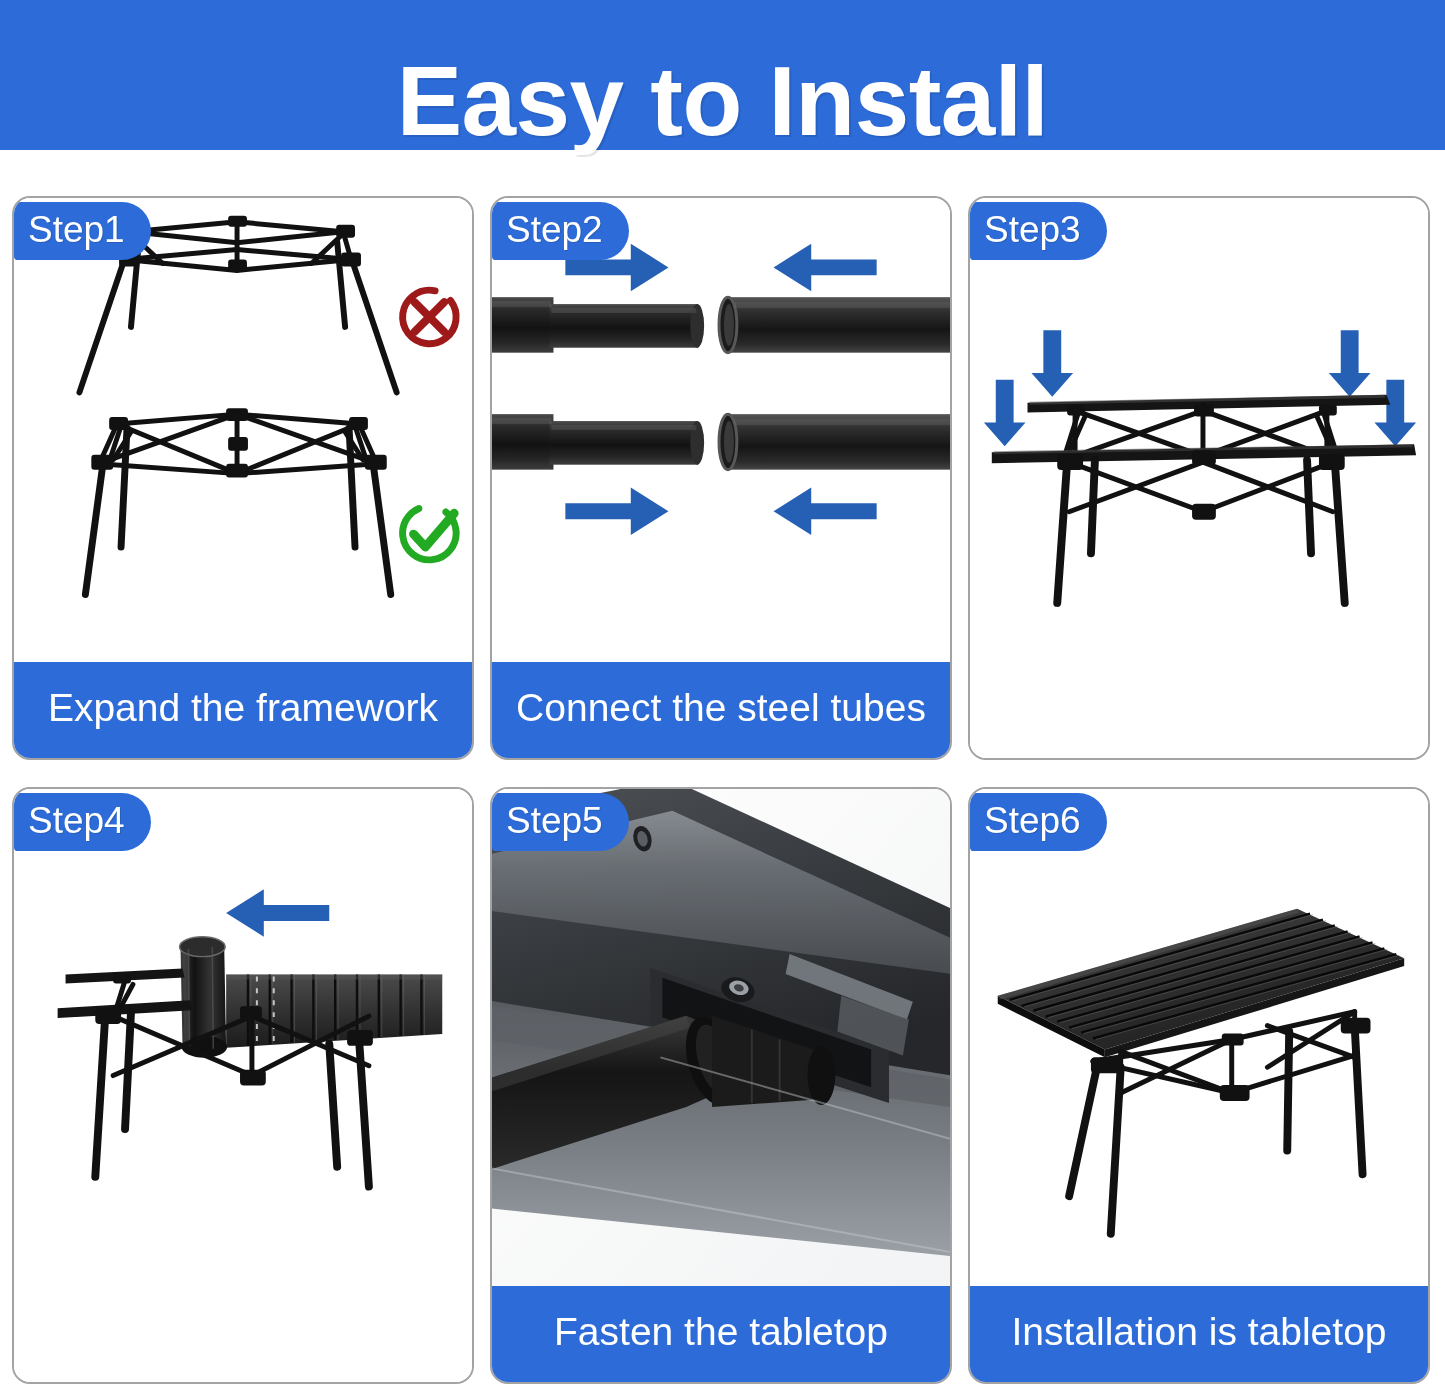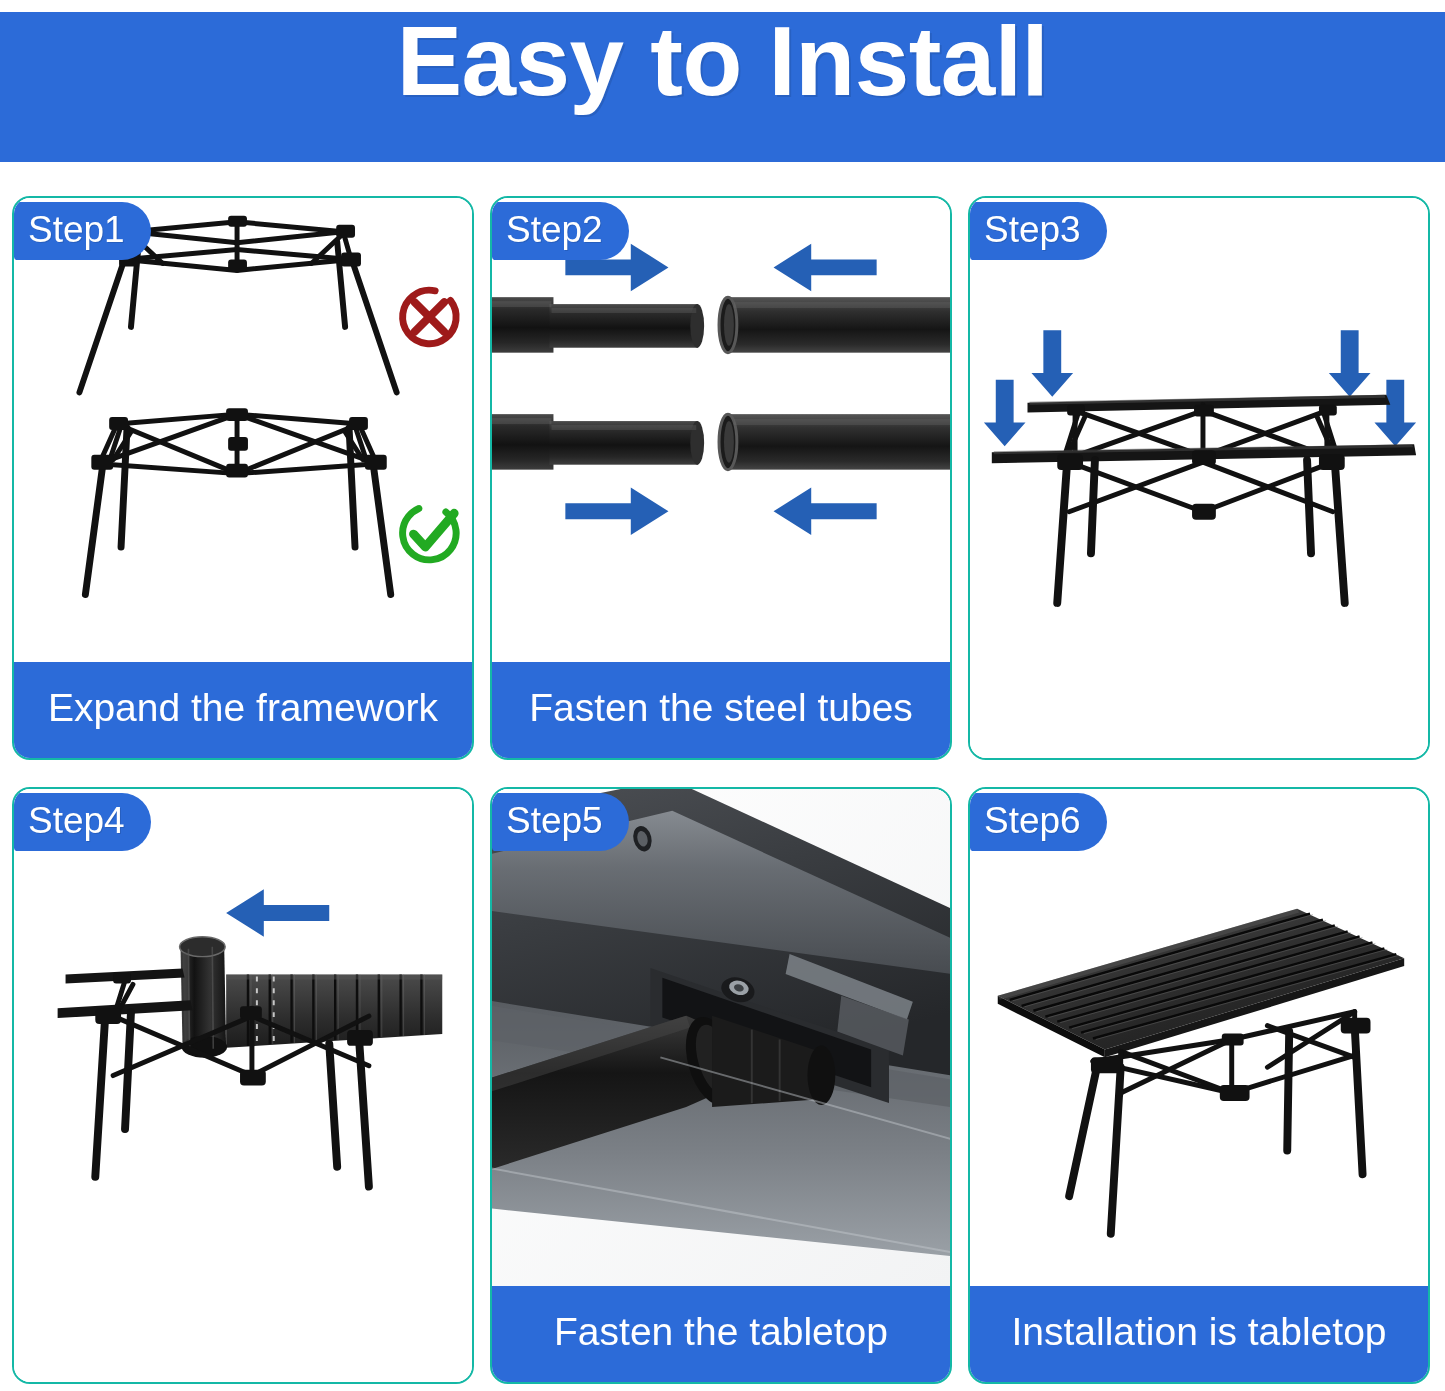"Easy to Install" .header-banner { align-items: flex-start -> flex-end; top: 12px -> 0 }
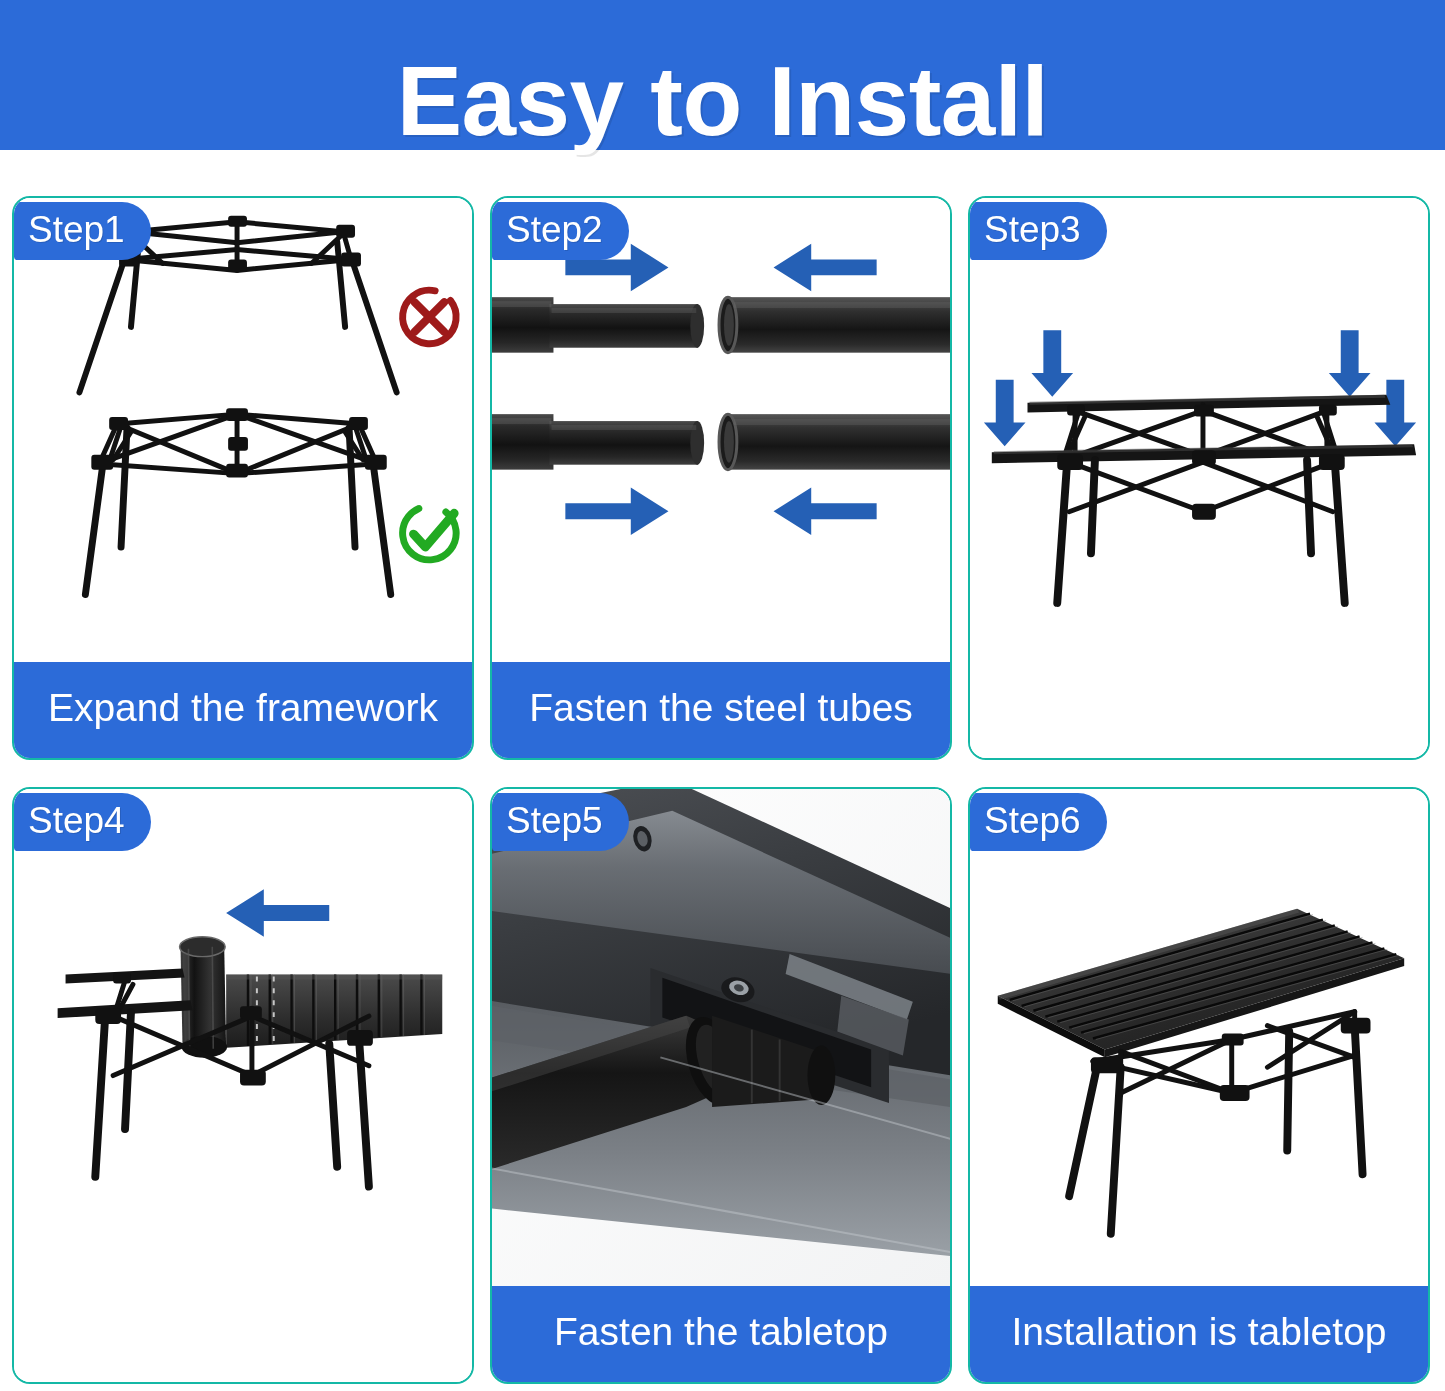"Step1" .card { border: 2px solid #14b8a6 -> 2px solid #a3a3a3 }
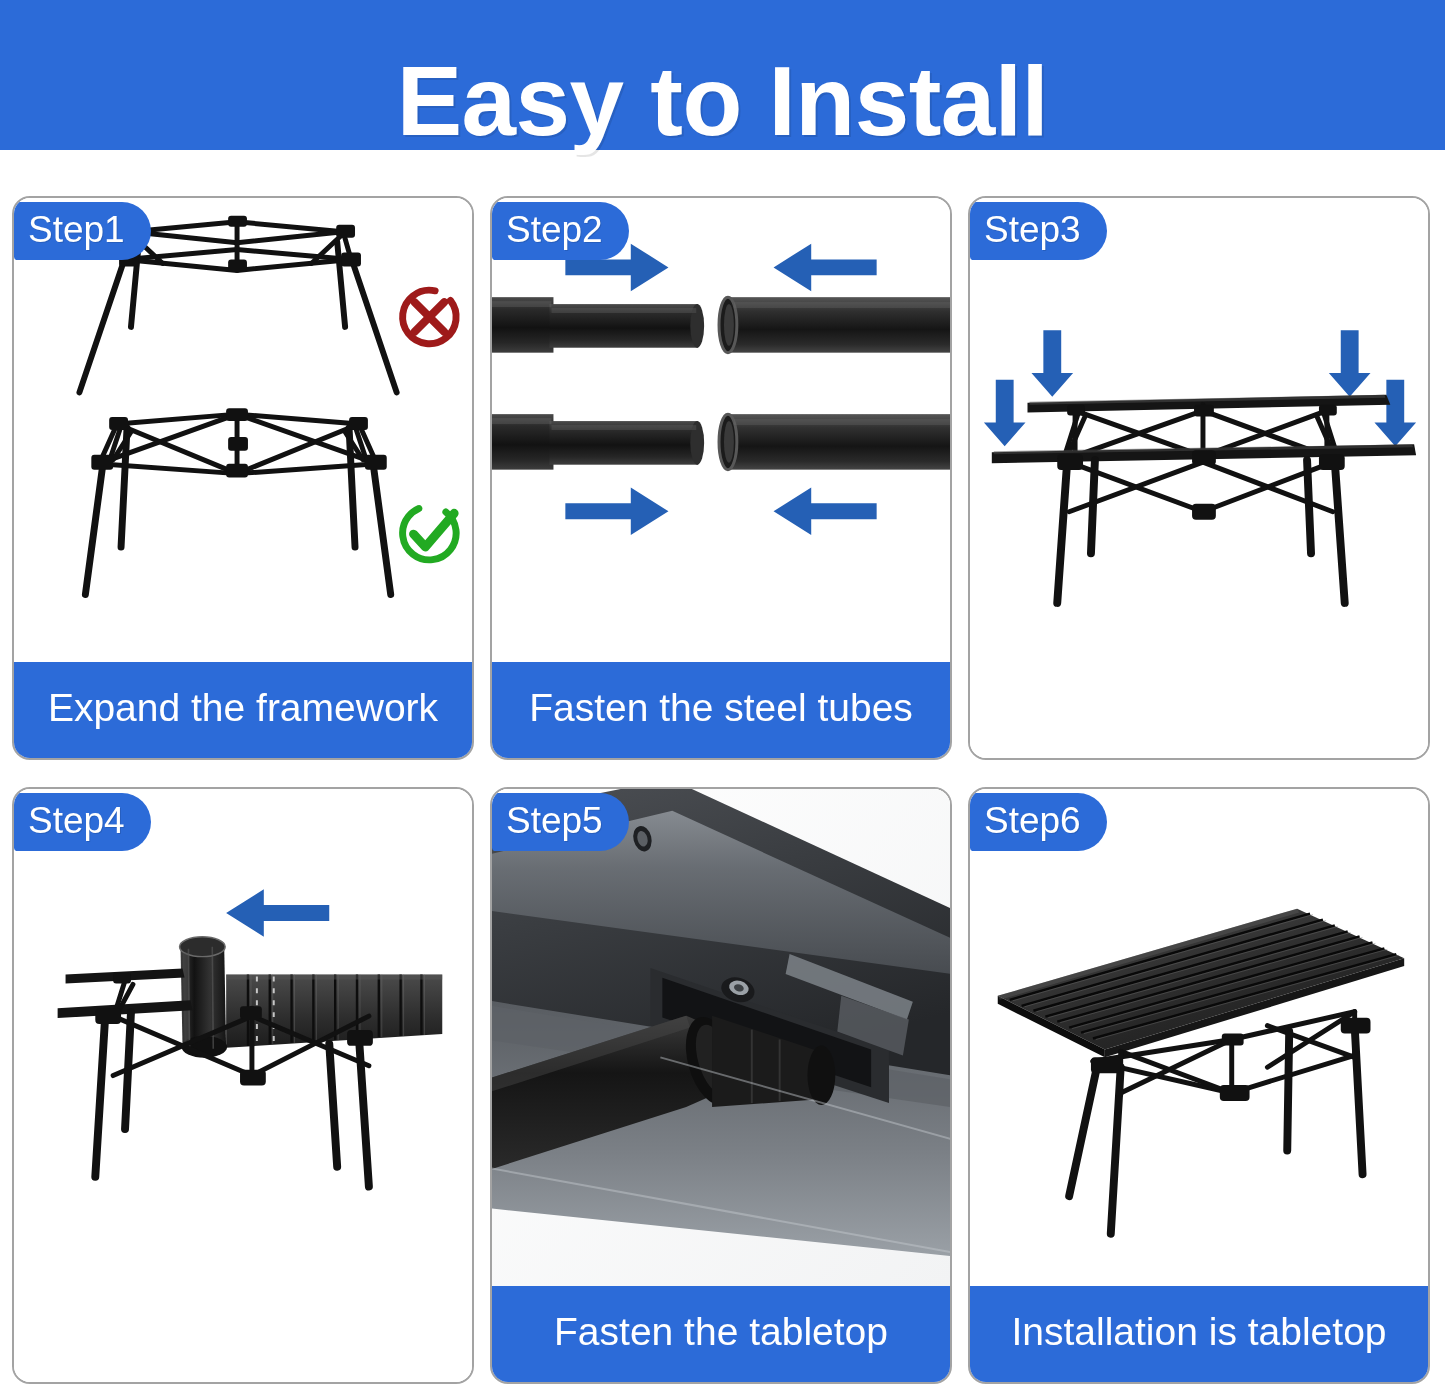"Fasten the steel tubes" span { text: Fasten -> Connect }
